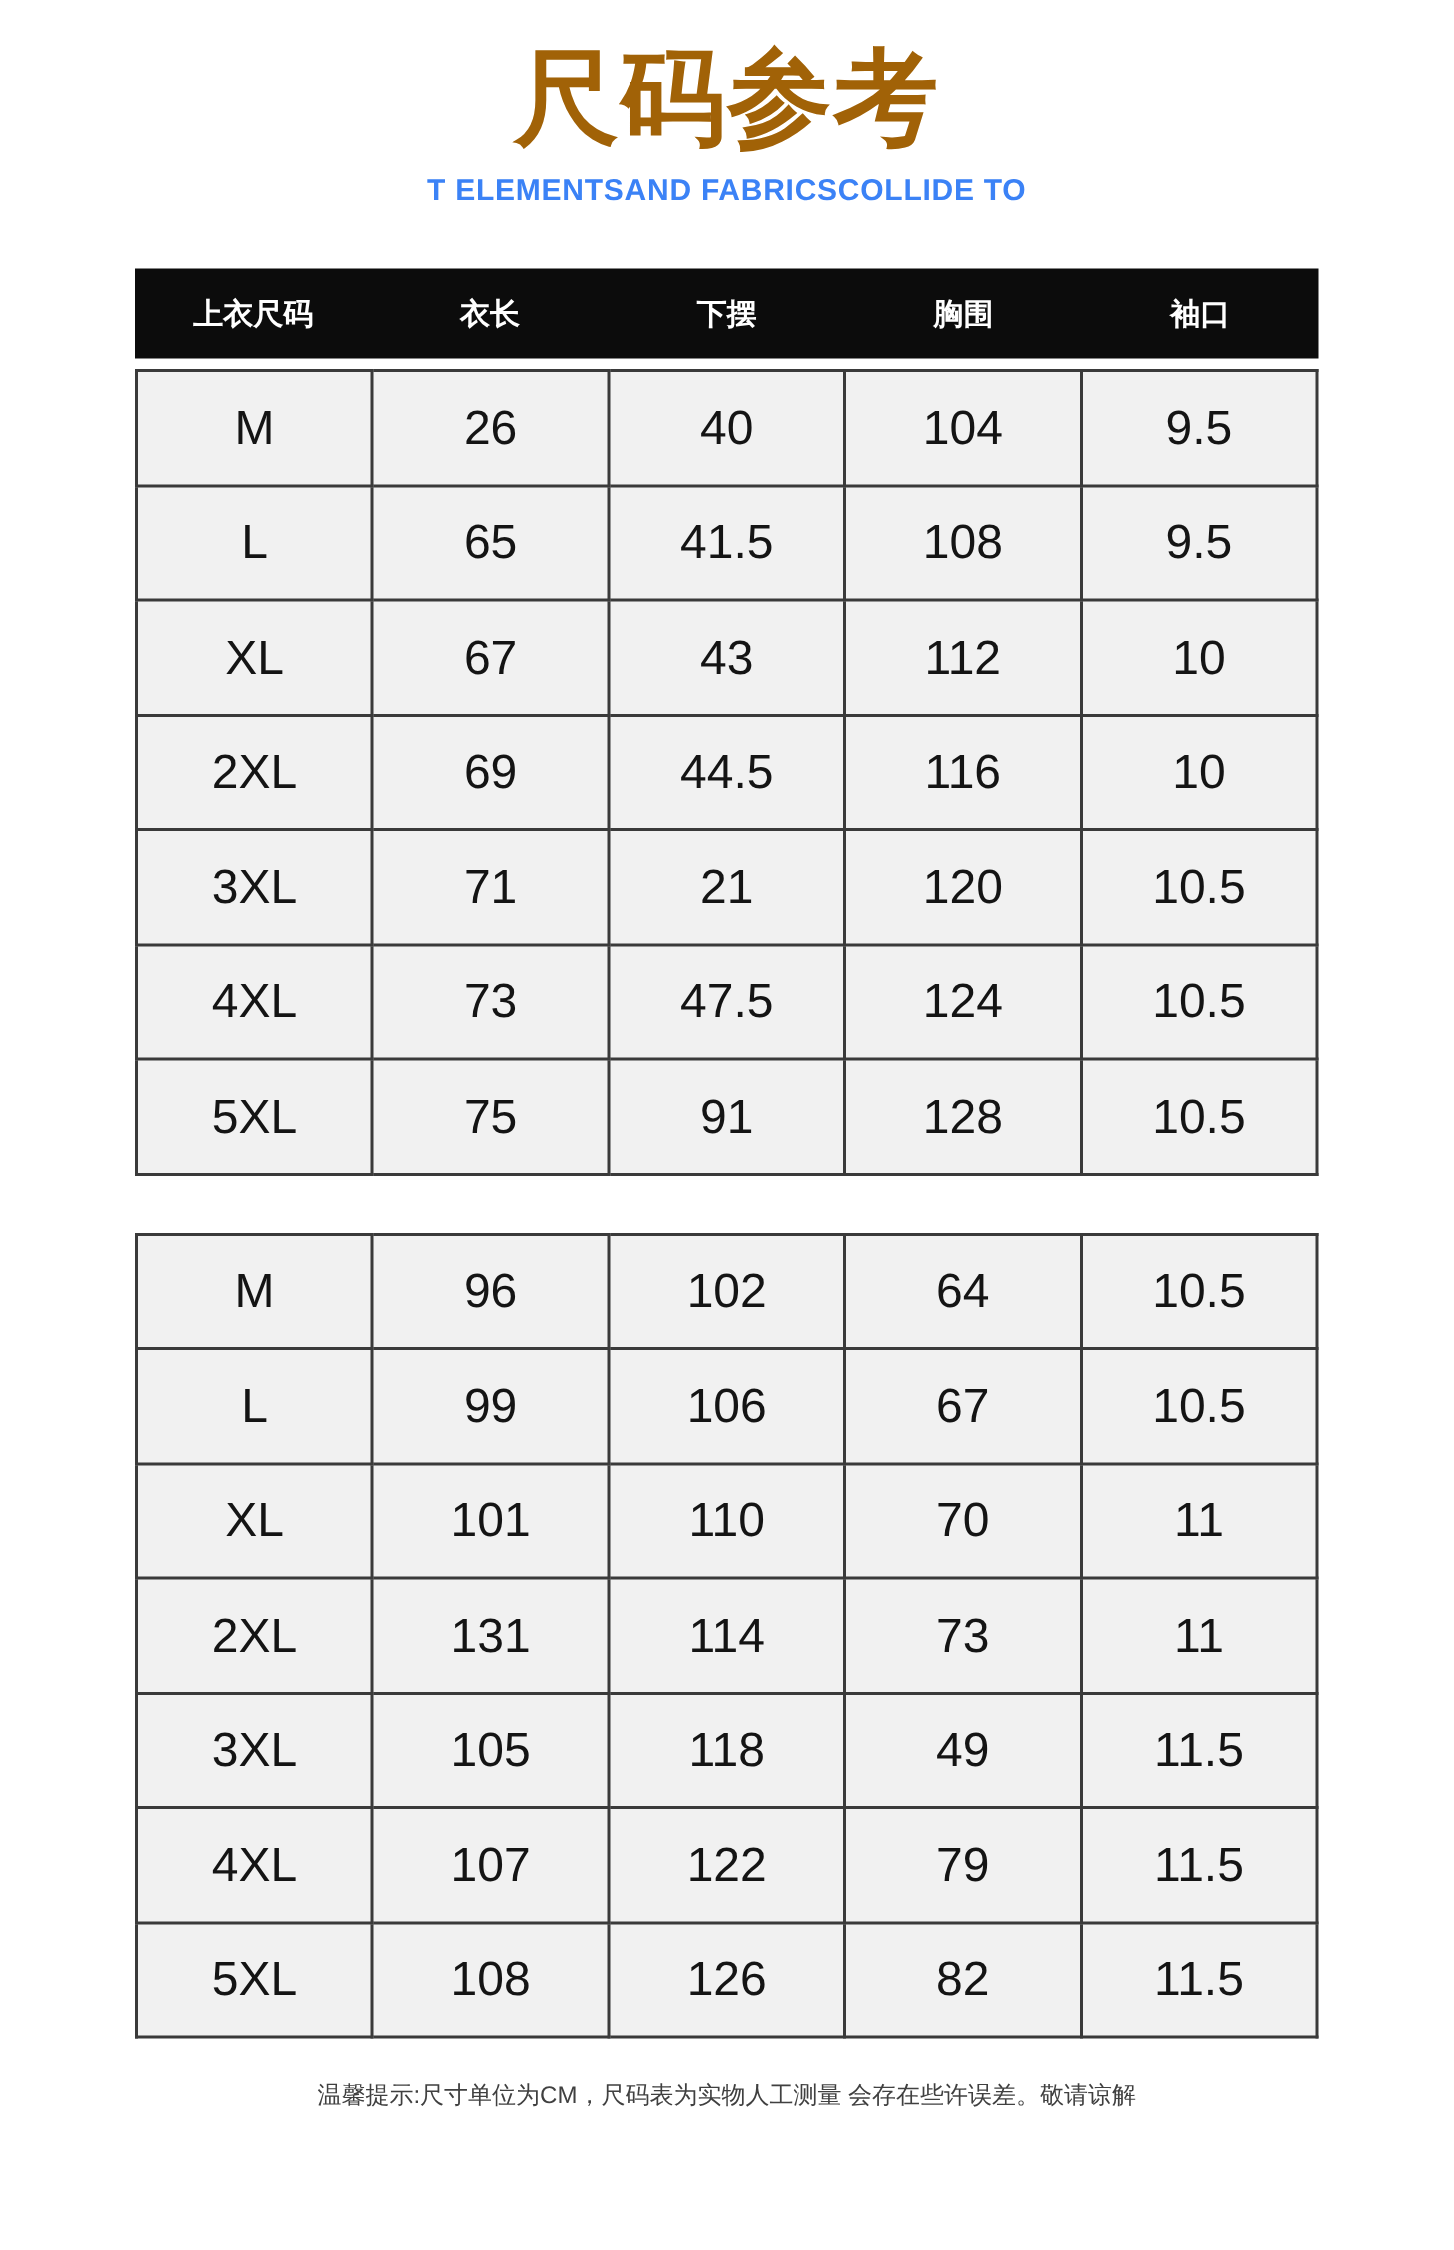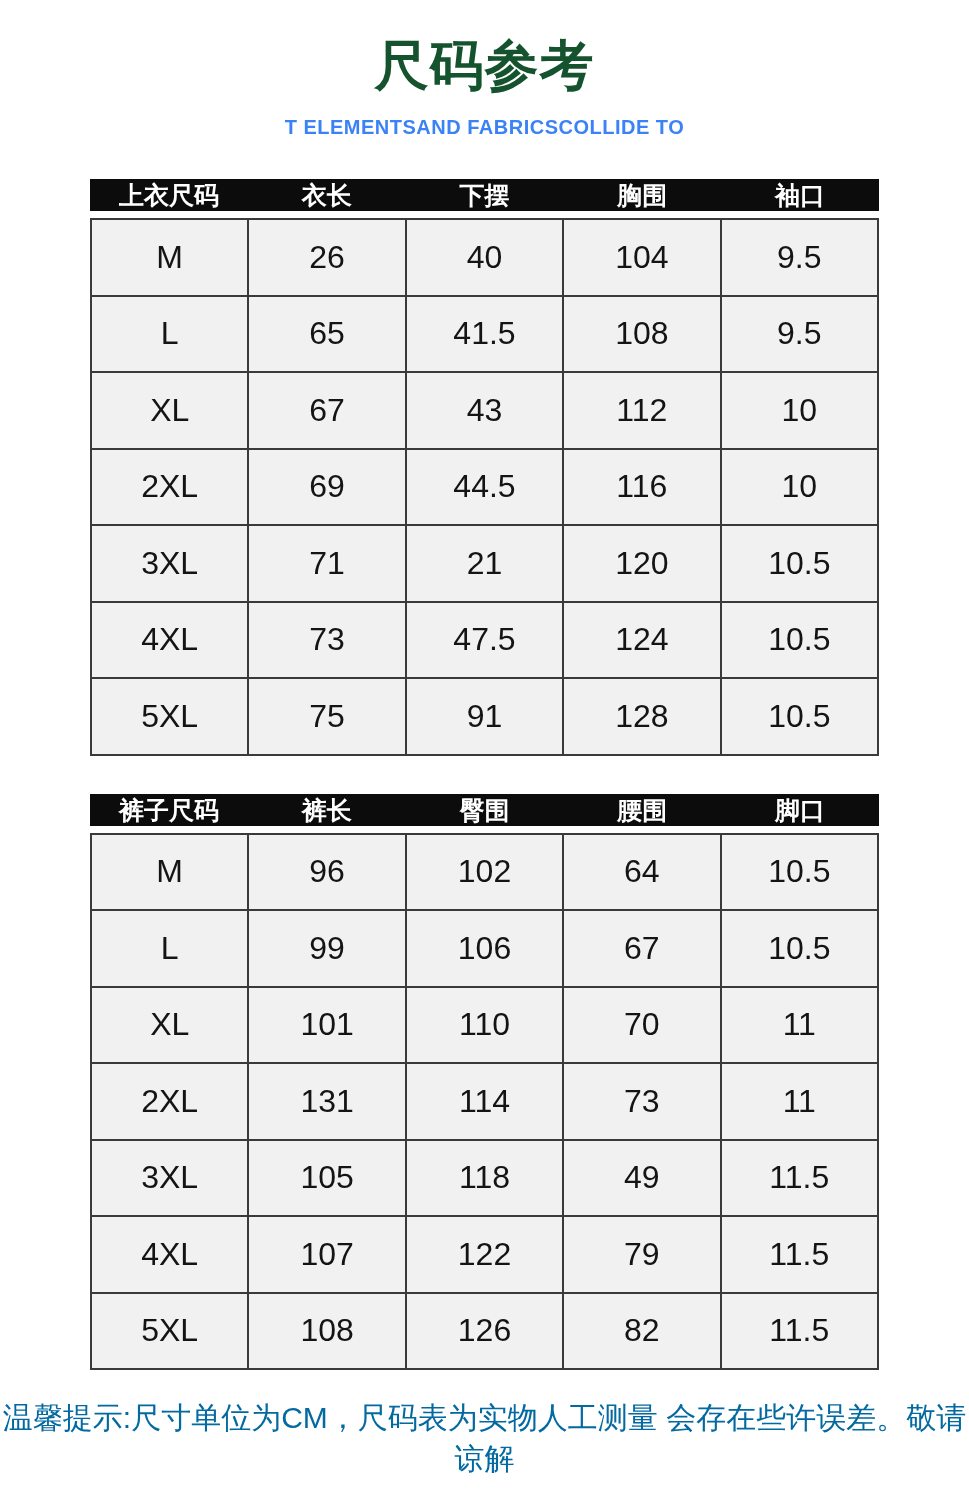"尺码参考" .page-title { color: #14532d -> #a16207; font-size: 54px -> 70px }
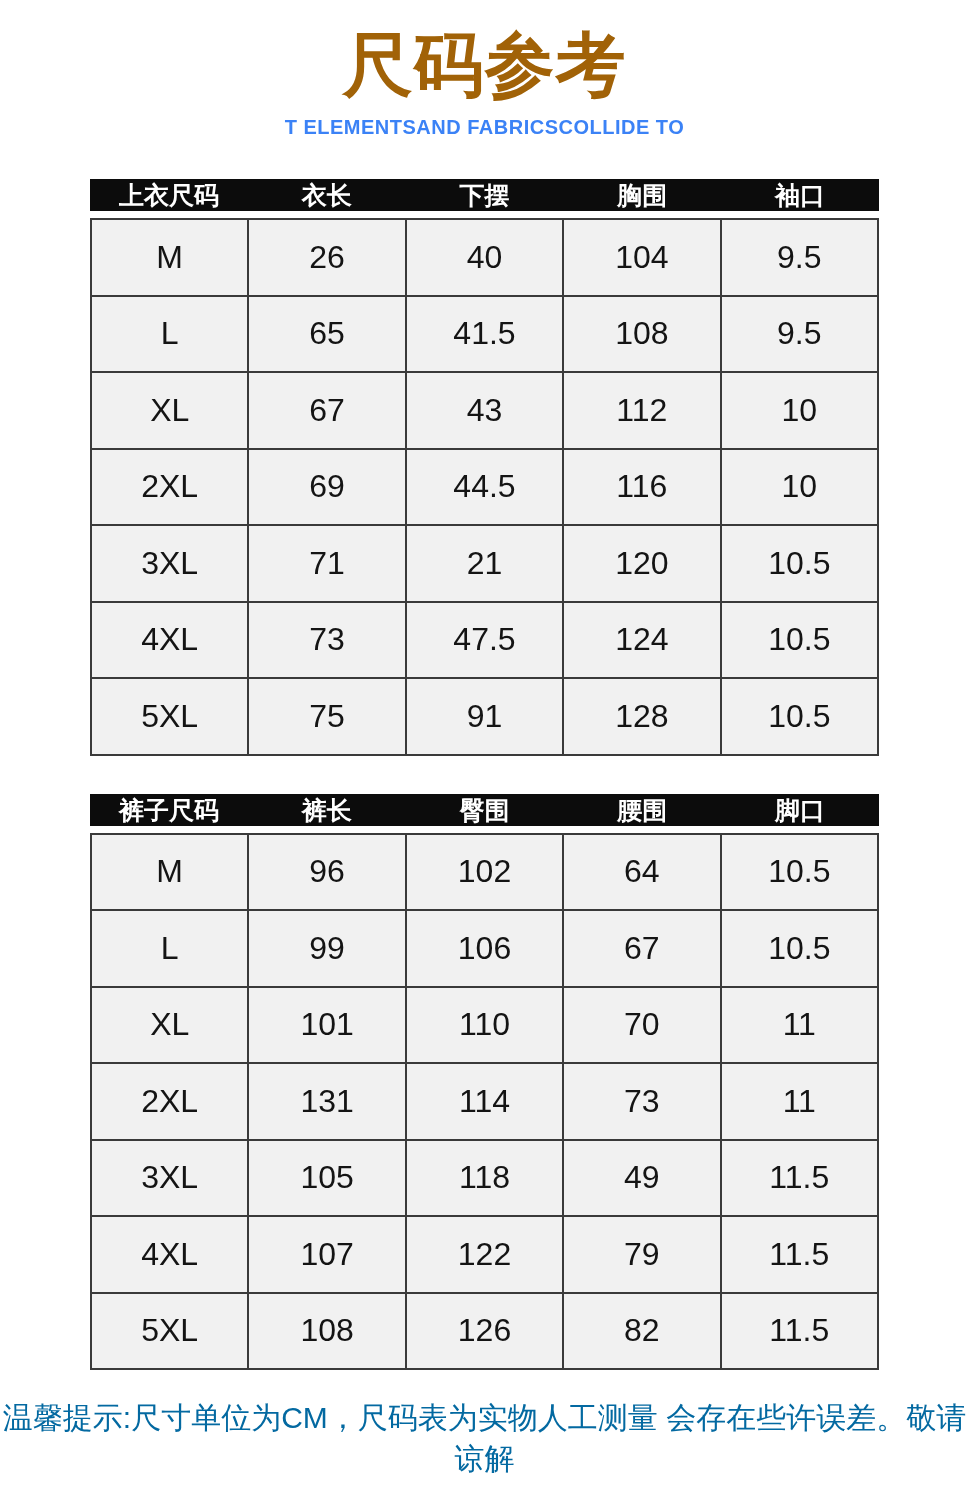"上衣尺码" .table-header { font-size: 25px -> 20px; height: 32px -> 60px }
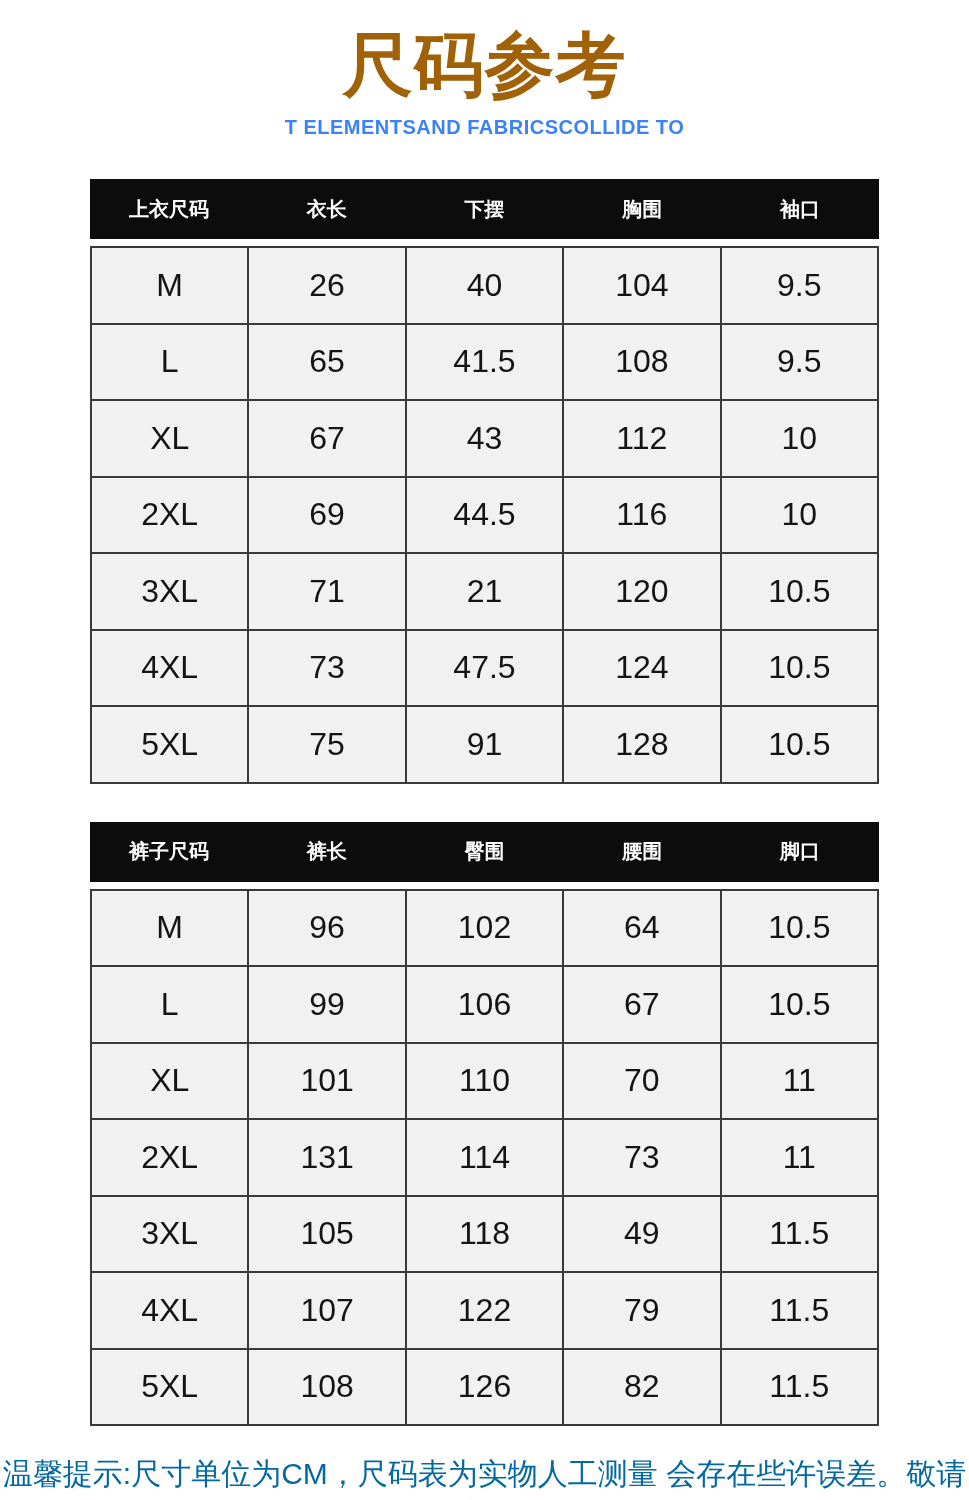"裤子尺码" div.table-header { html: <div> <div>裤子尺码</div> <div>裤长</div> <div>臀围</div> <div>腰围</div> <div>脚口</div> </div> -> none }
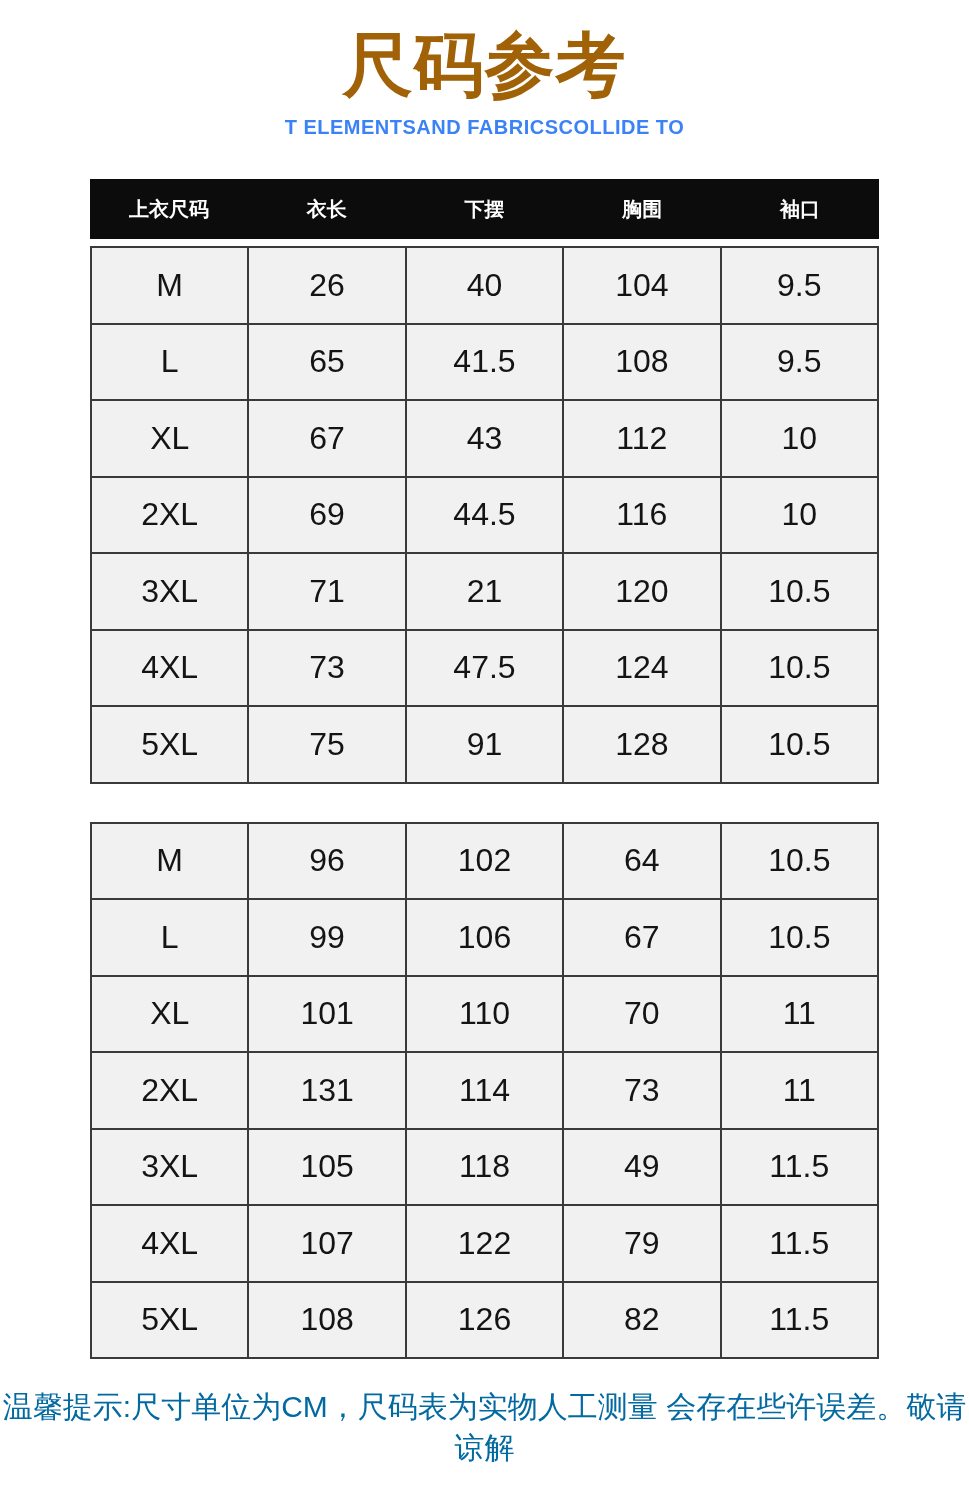"温馨提示:尺寸单位为CM，尺码表为实物人工测量 会存在些许误差。敬请谅解" .footer-note { color: #0369a1 -> #404040; font-size: 30px -> 16px }
